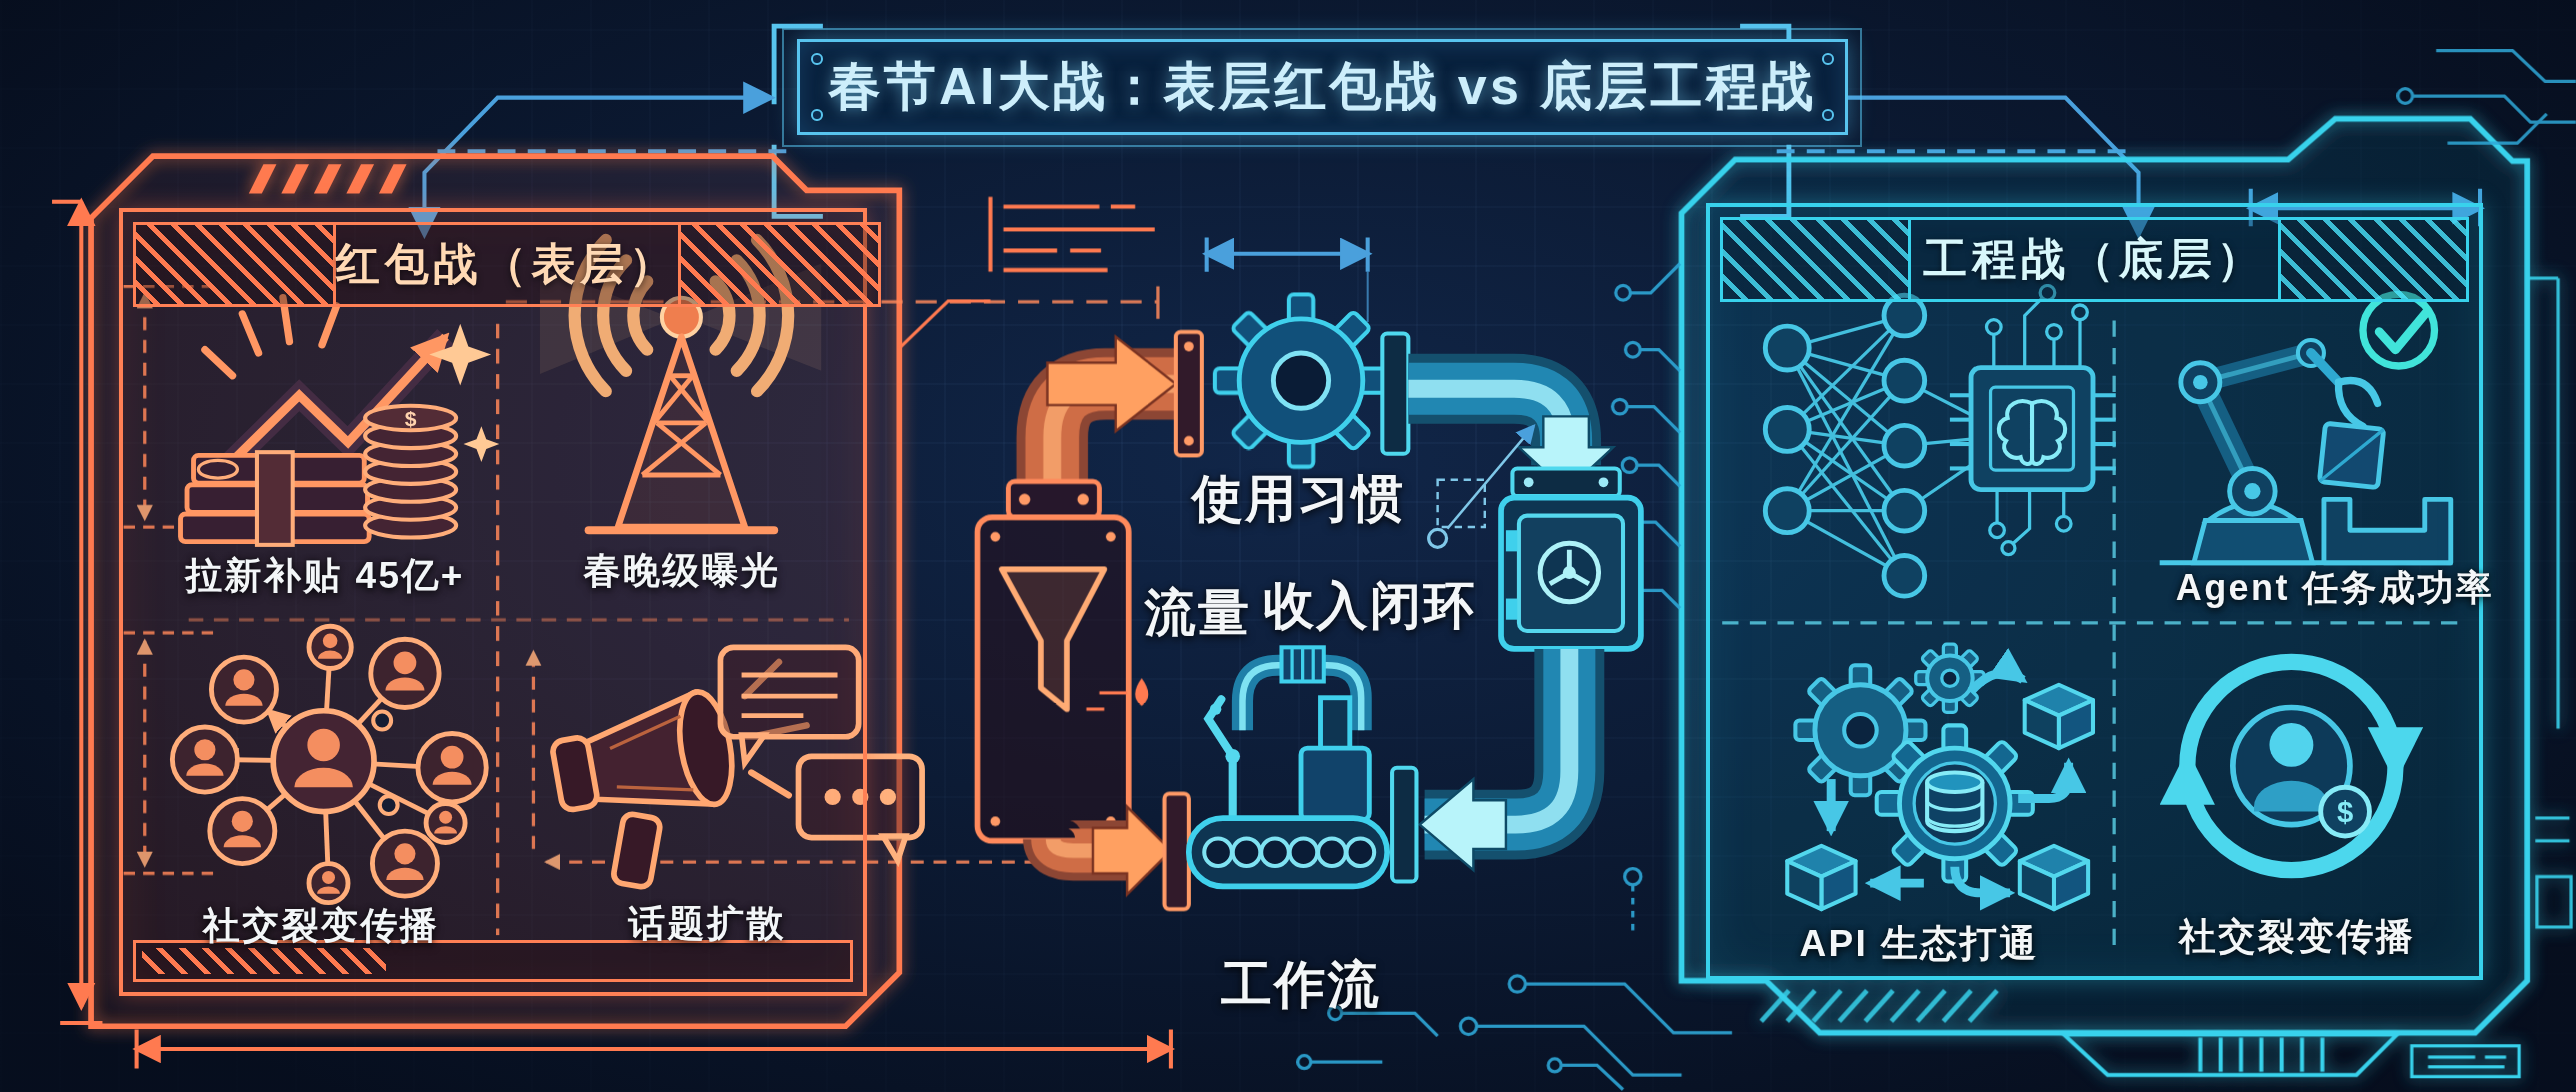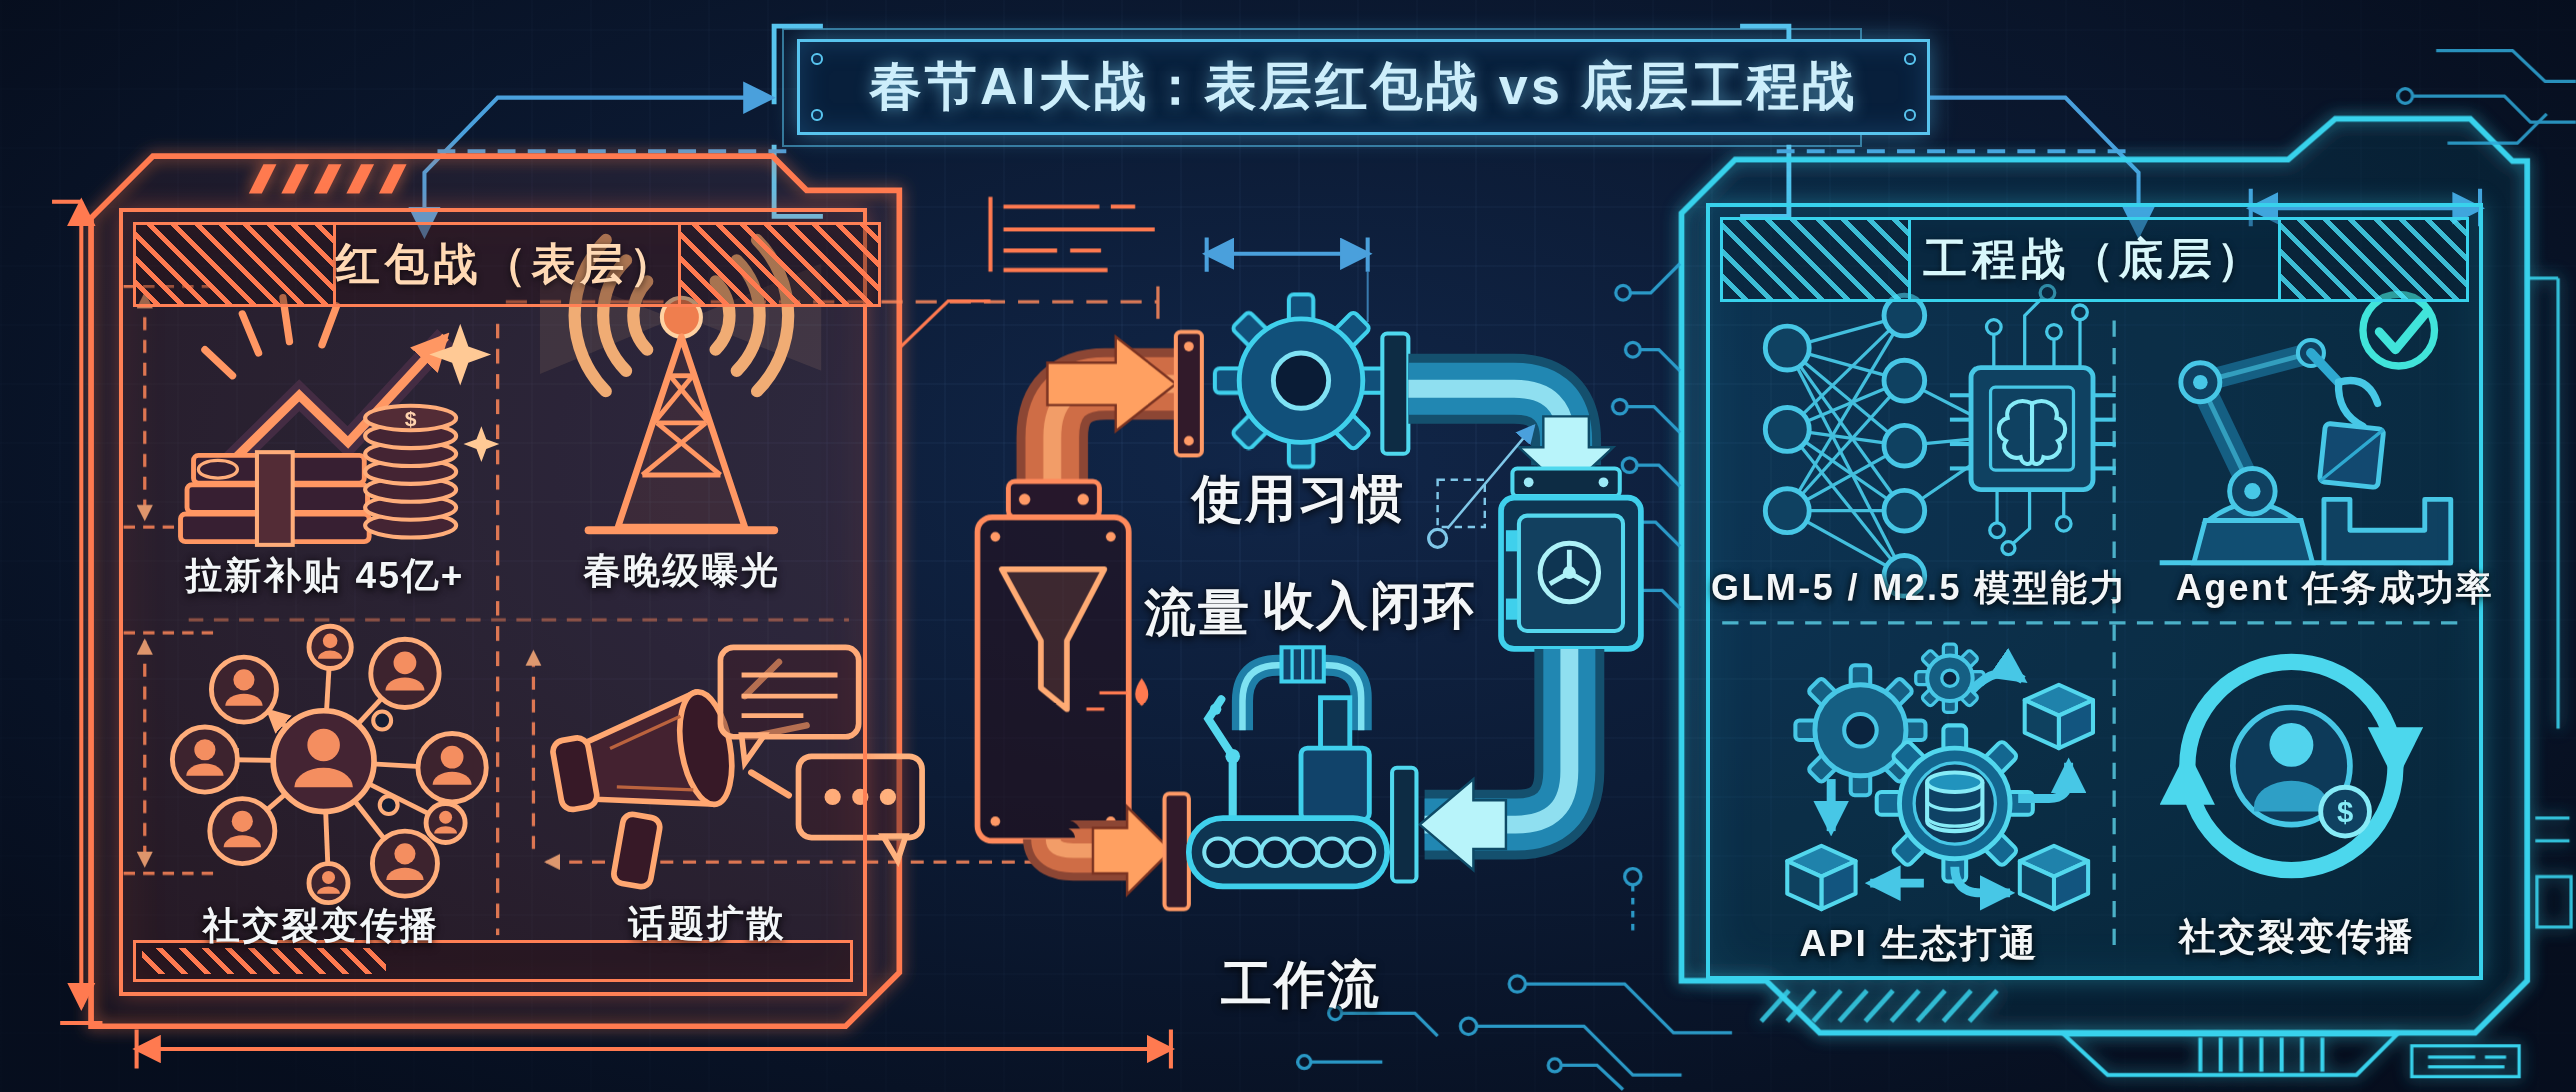"春节AI大战：表层红包战 vs 底层工程战" .title-plate { width: 1133px -> 1051px }
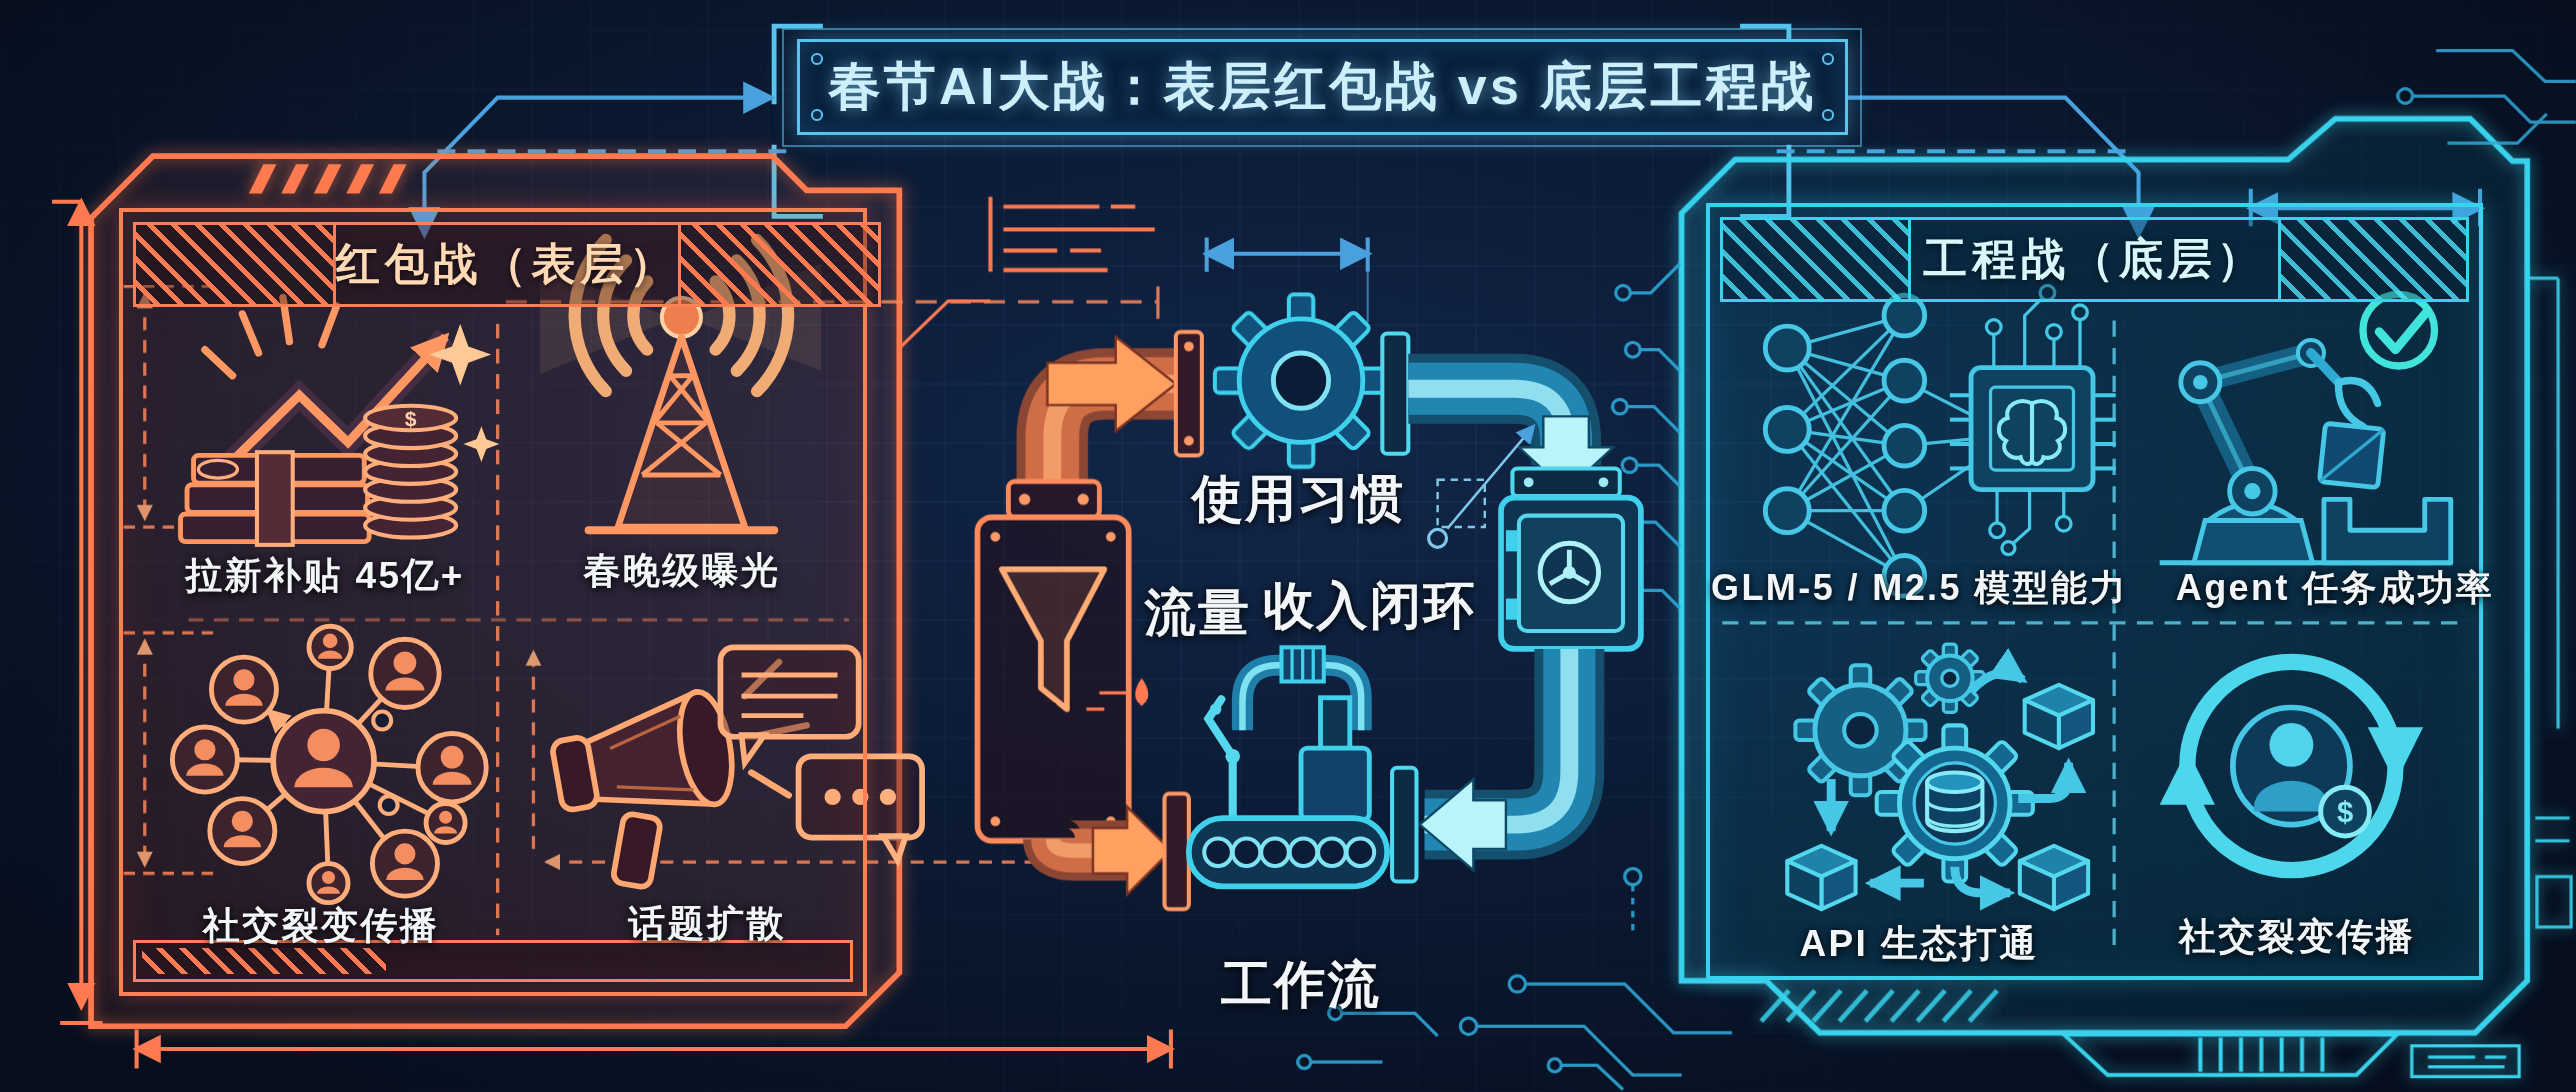"GLM-5 / M2.5 模型能力" div.label { html: <div>GLM-5 / M2.5 模型能力</div> -> none }
